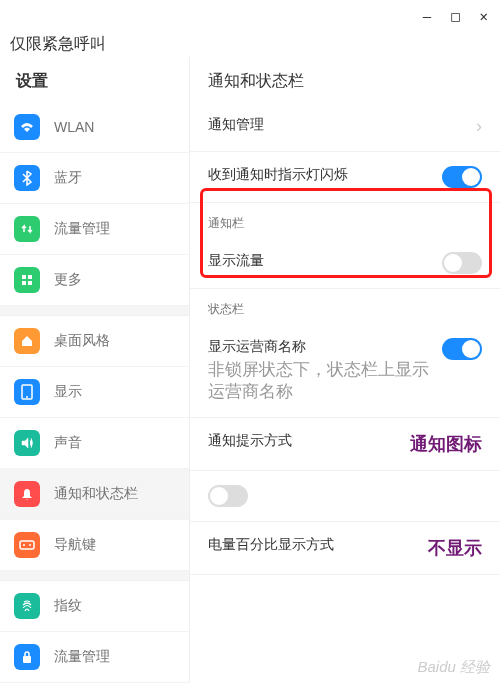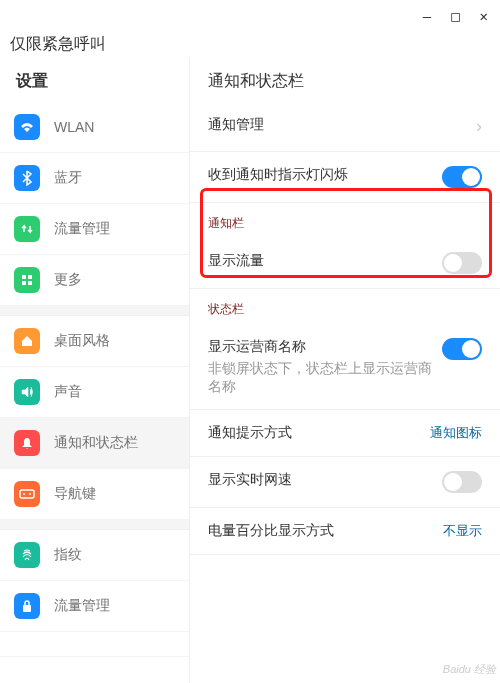"通知栏" .section-header { color: #7f1d1d -> #737373 }
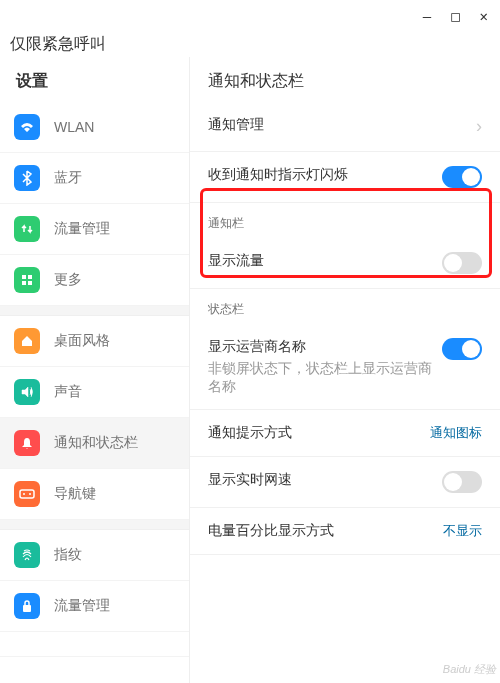"非锁屏状态下，状态栏上显示运营商名称" .setting-sub { font-size: 14px -> 17px }
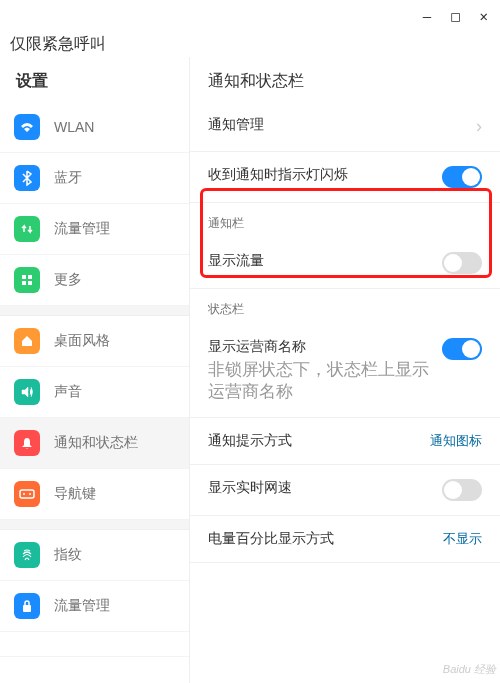"显示" div.sidebar-item { html: none -> <div> <div> <svg> <rect></rect> <circle></circle> </svg> </div> <span>显示</span> </div> }
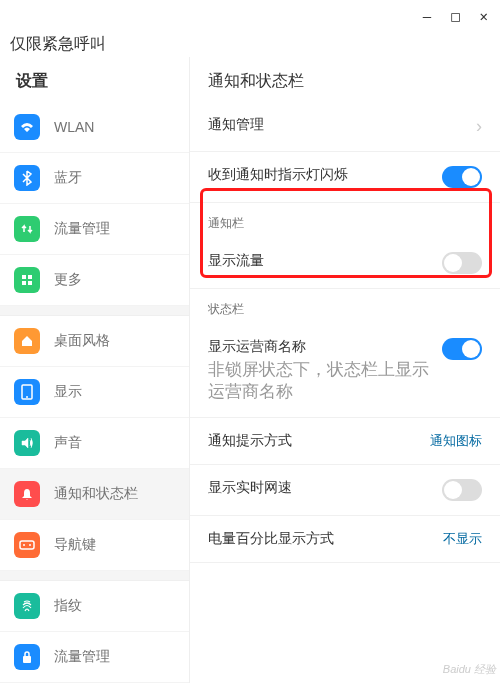"通知图标" .setting-value { color: #0369a1 -> #701a75; font-size: 13px -> 18px; font-weight: none -> bold }
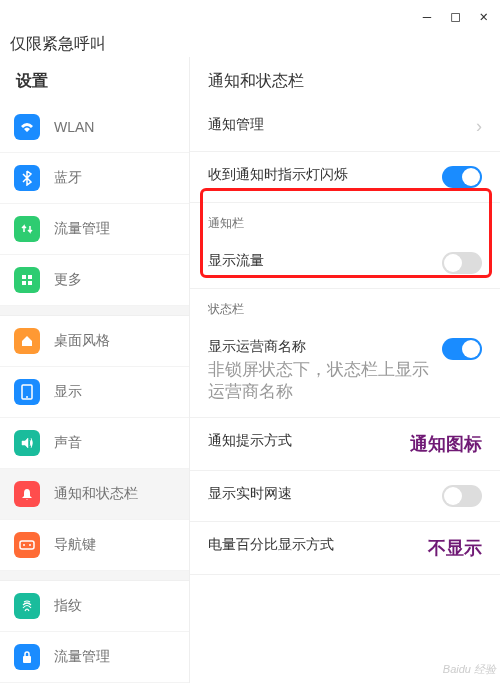"显示实时网速" span.setting-label { html: <span>显示实时网速</span> -> none }
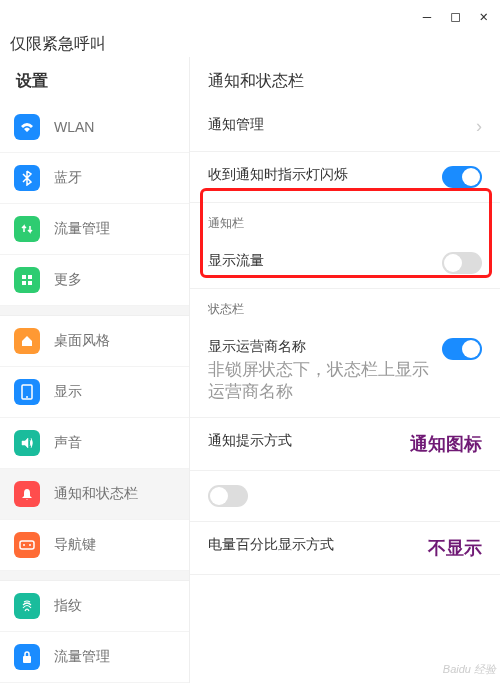"Baidu 经验" .watermark { font-size: 11px -> 15px; right: 4px -> 10px }
